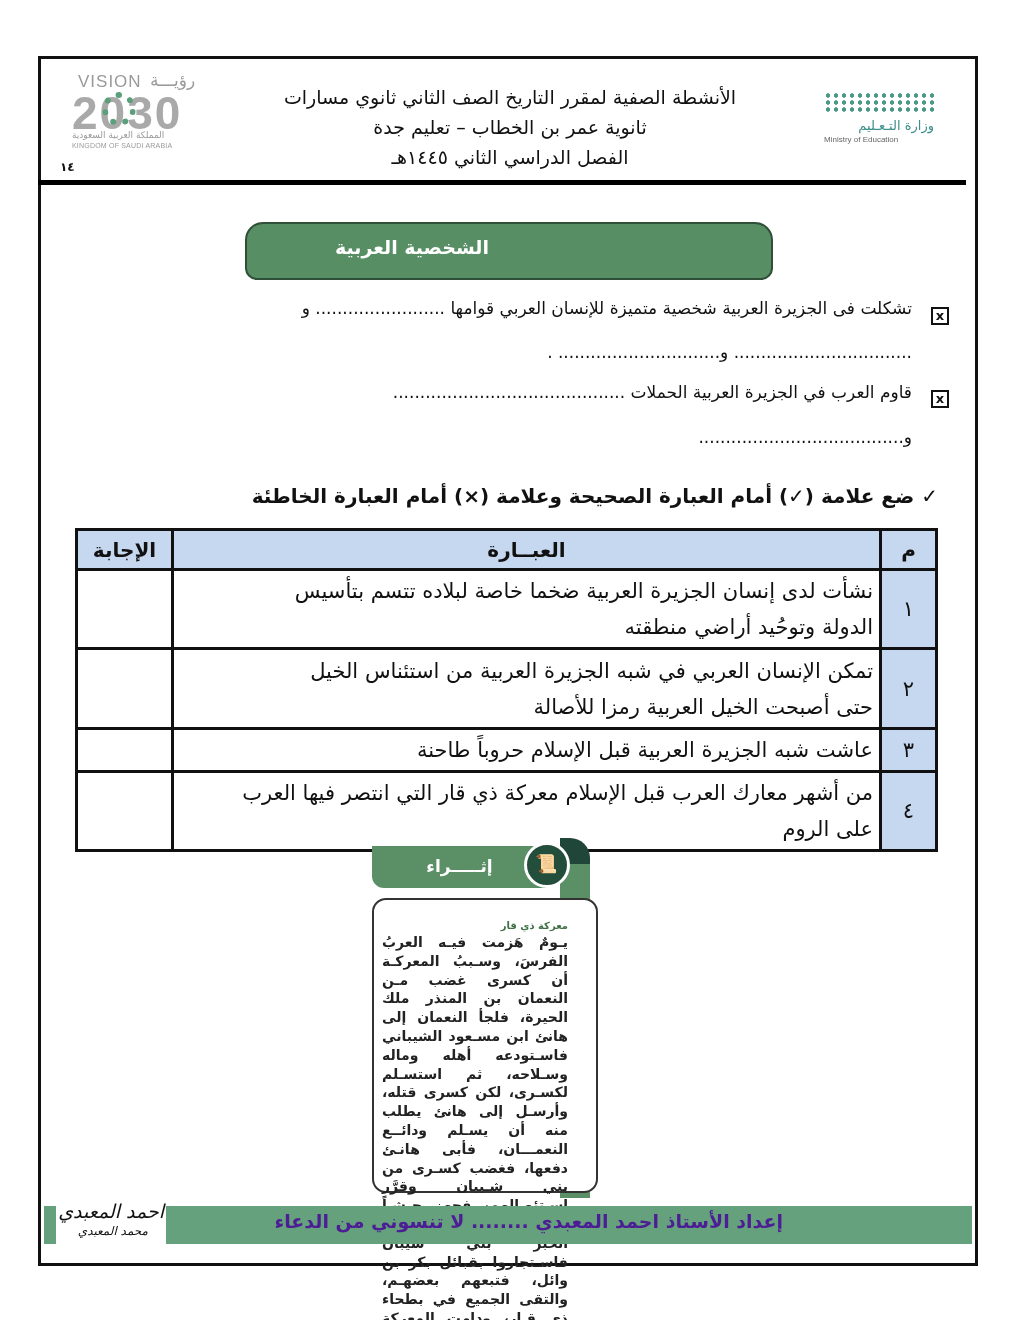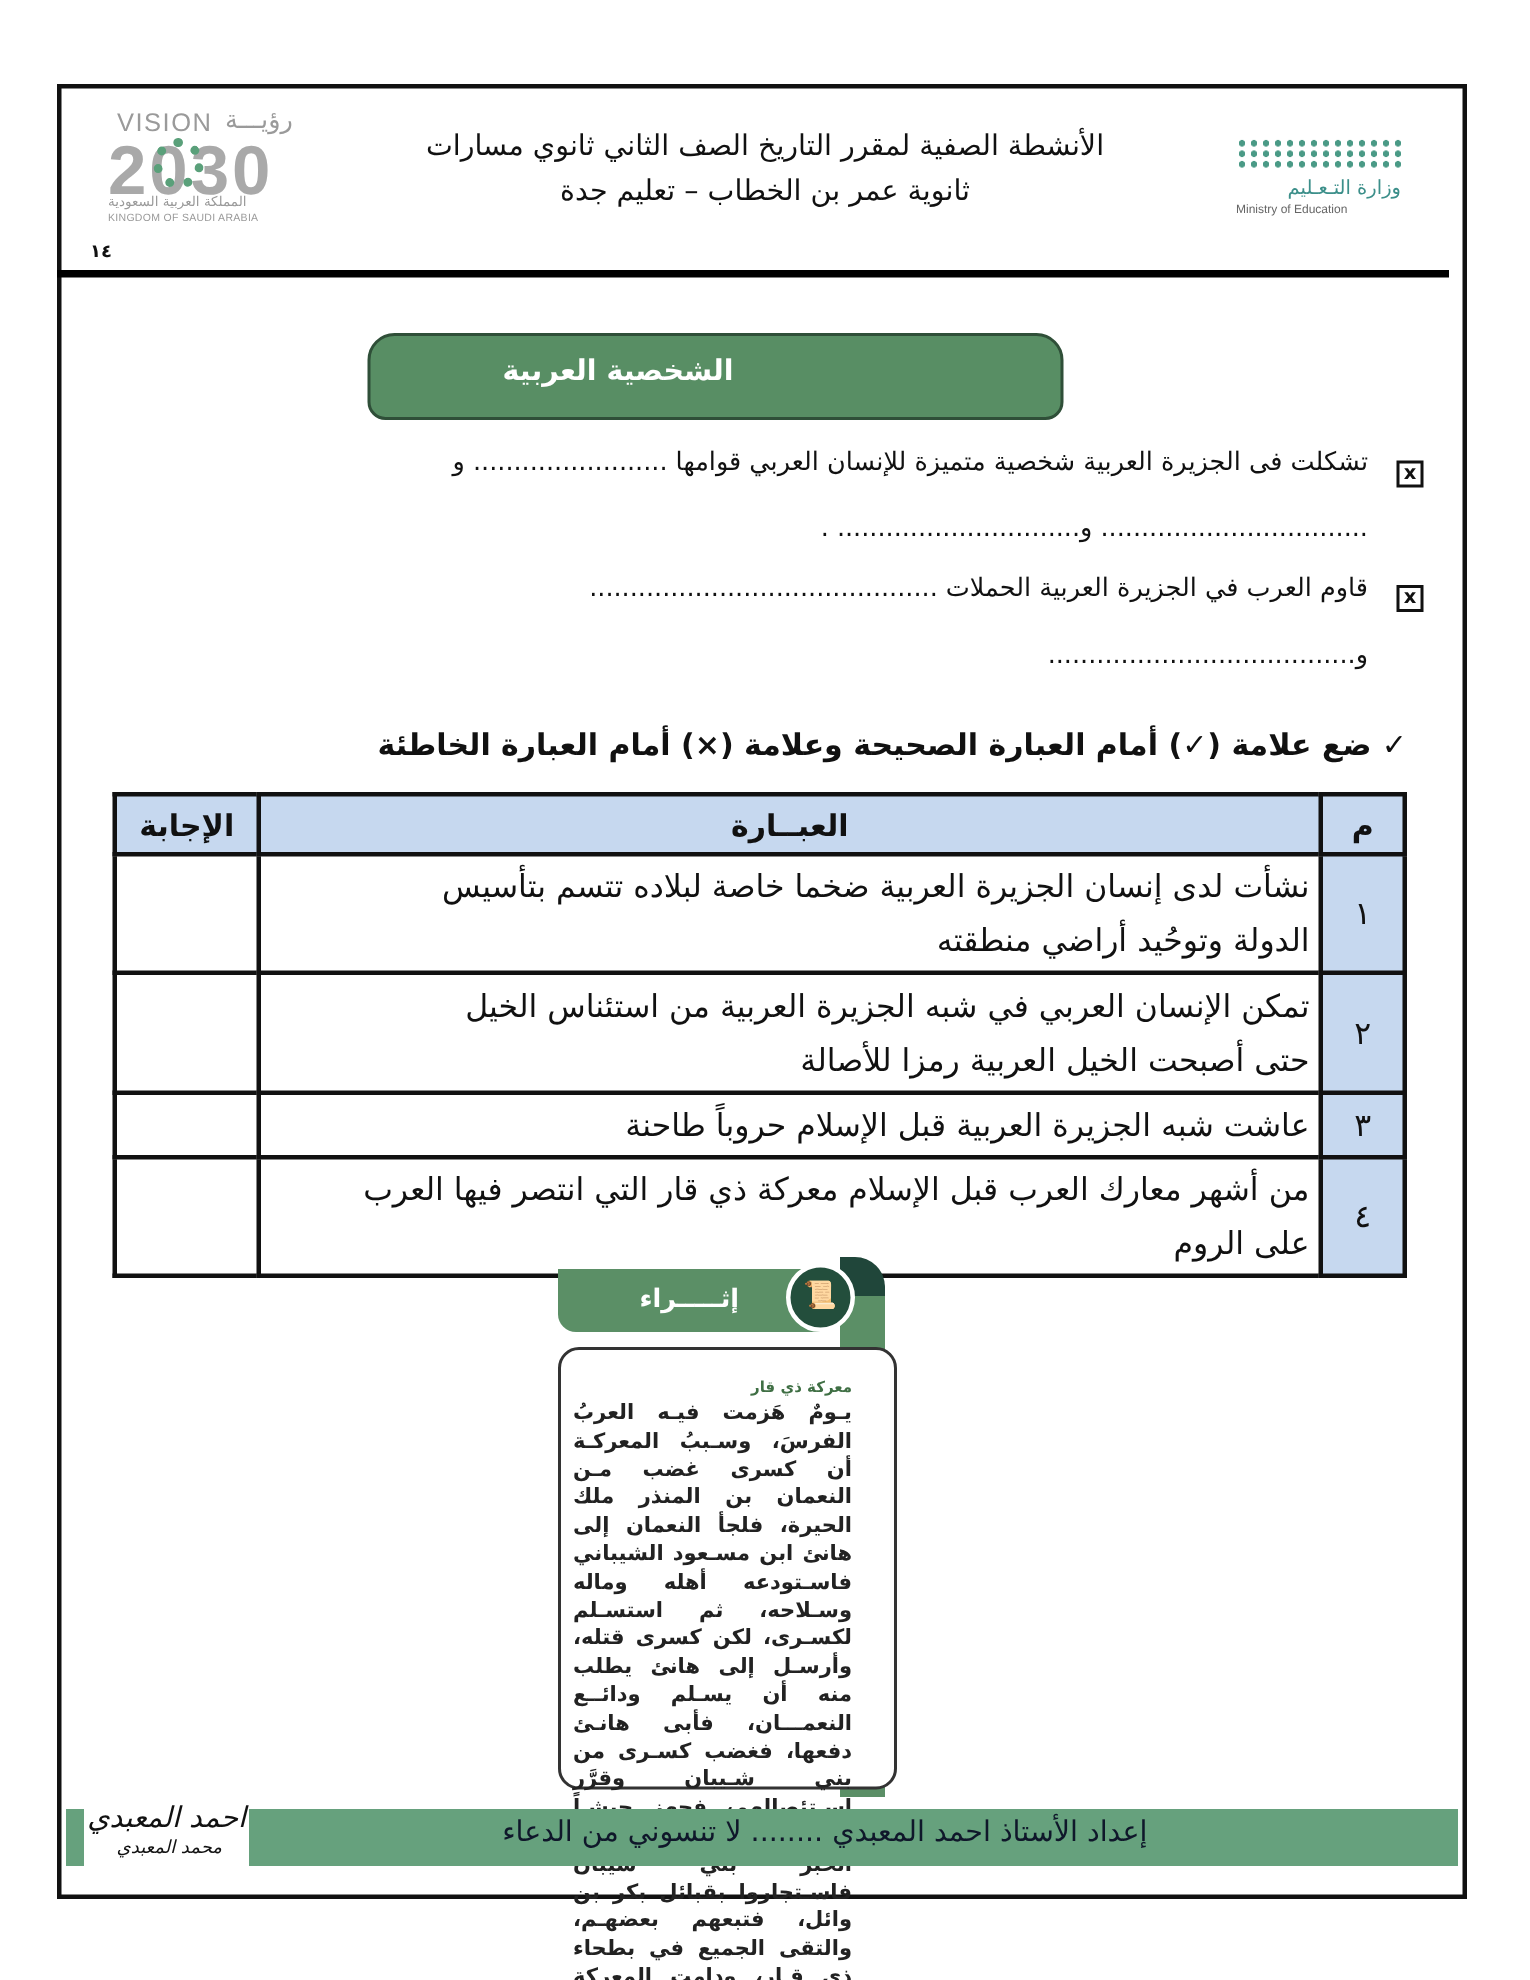"الفصل الدراسي الثاني ١٤٤٥هـ" div { html: none -> <div>الفصل الدراسي الثاني ١٤٤٥هـ</div> }
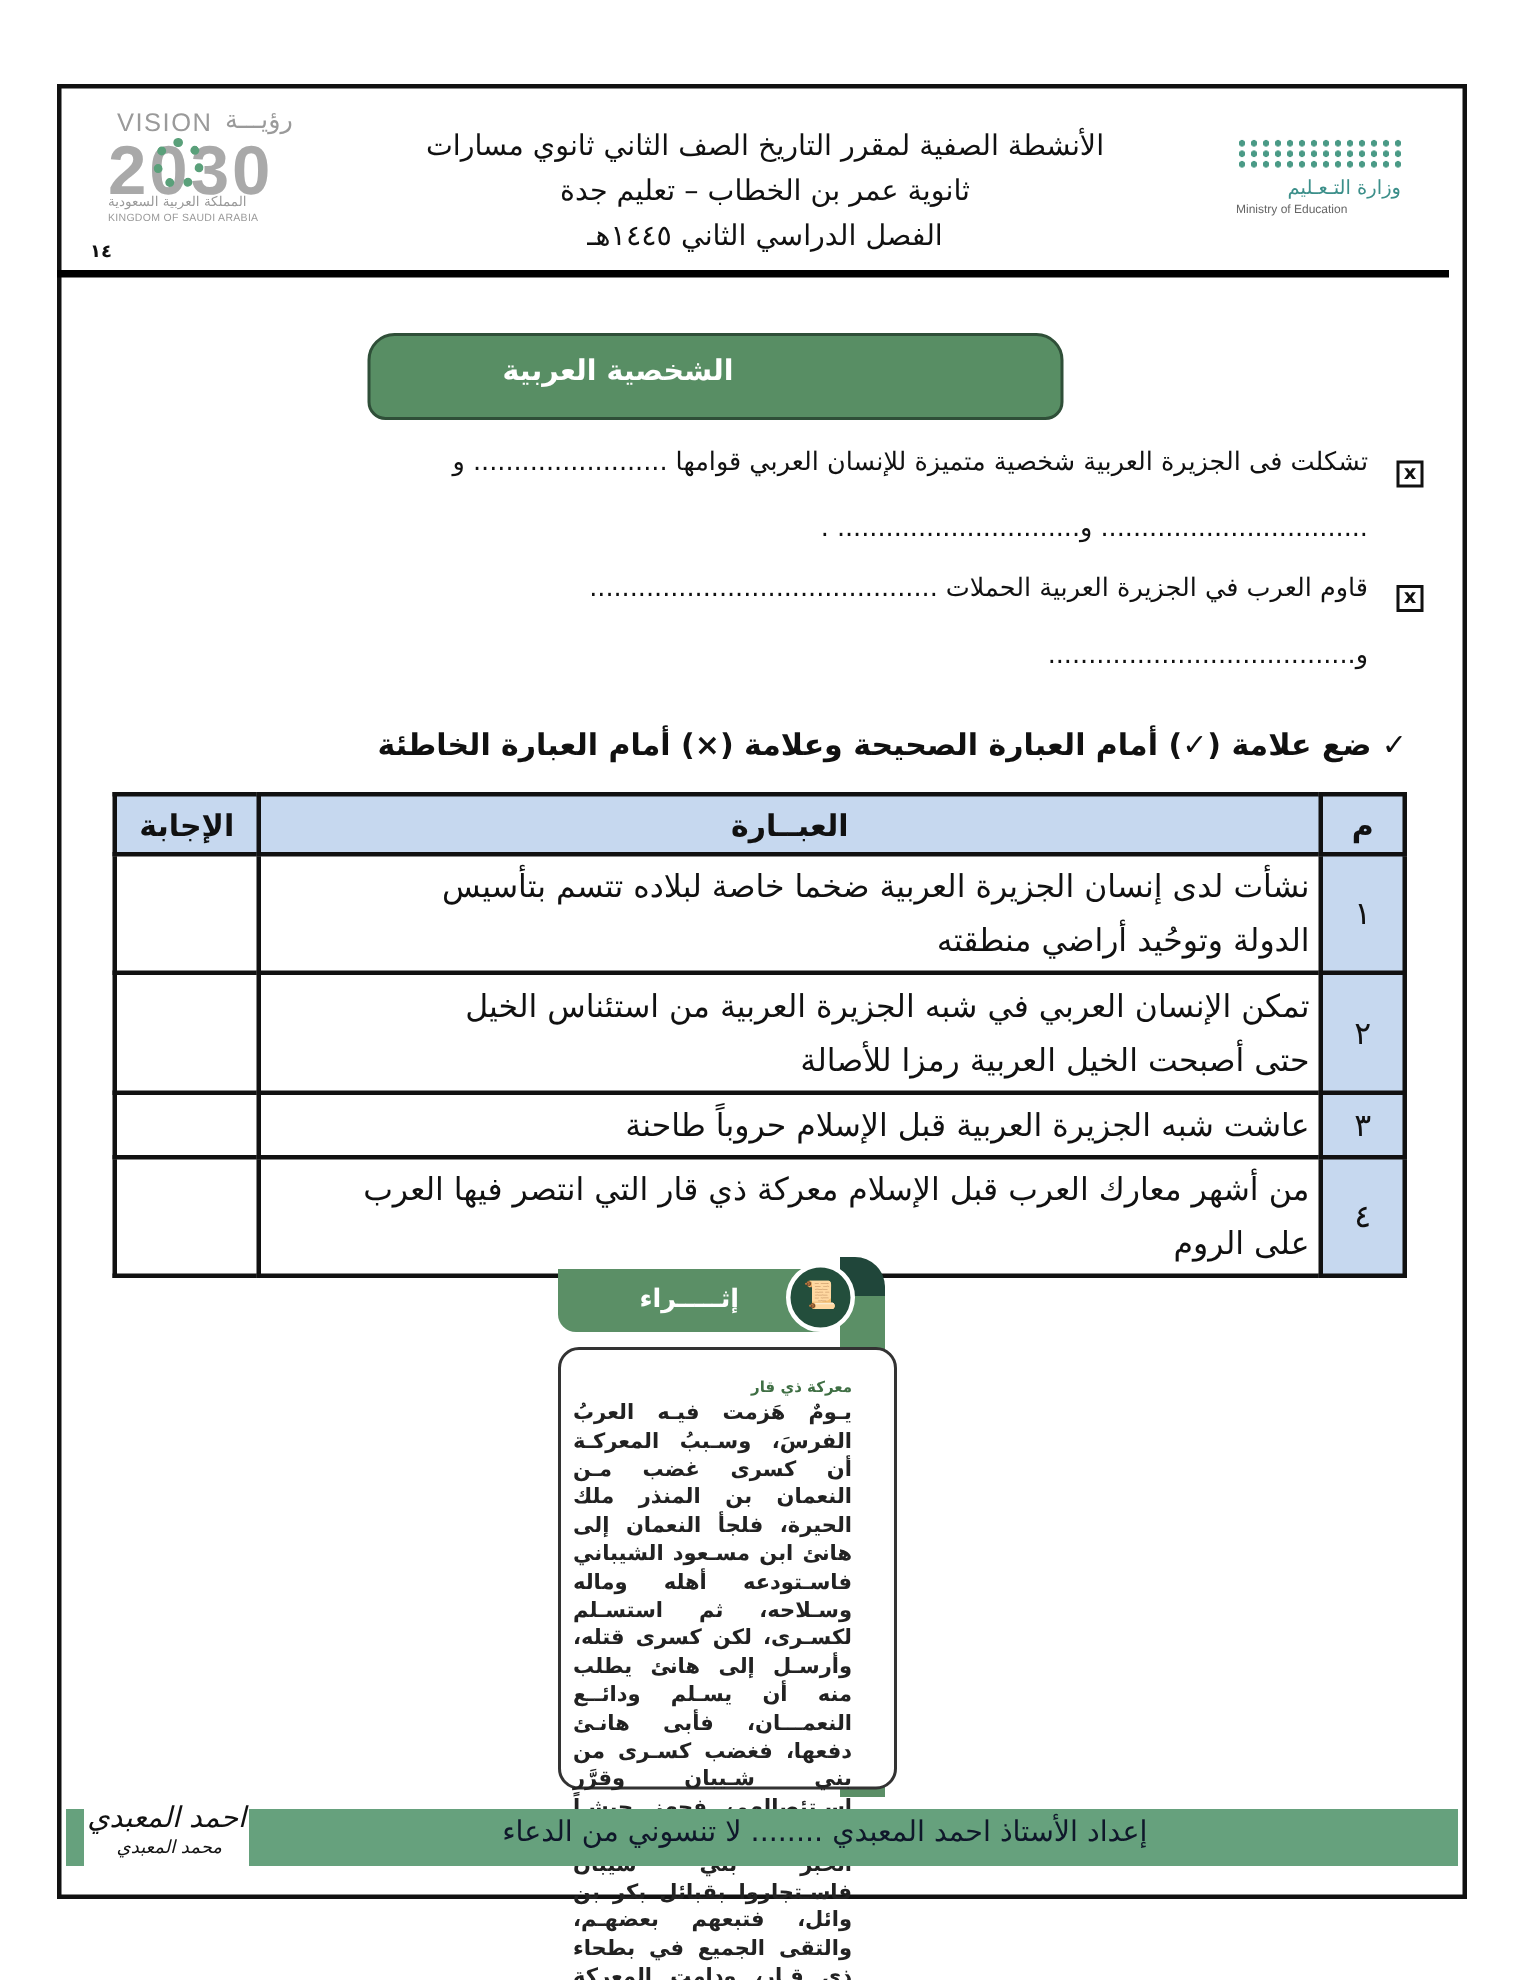"الشخصية العربية" .banner { width: 464px -> 528px }
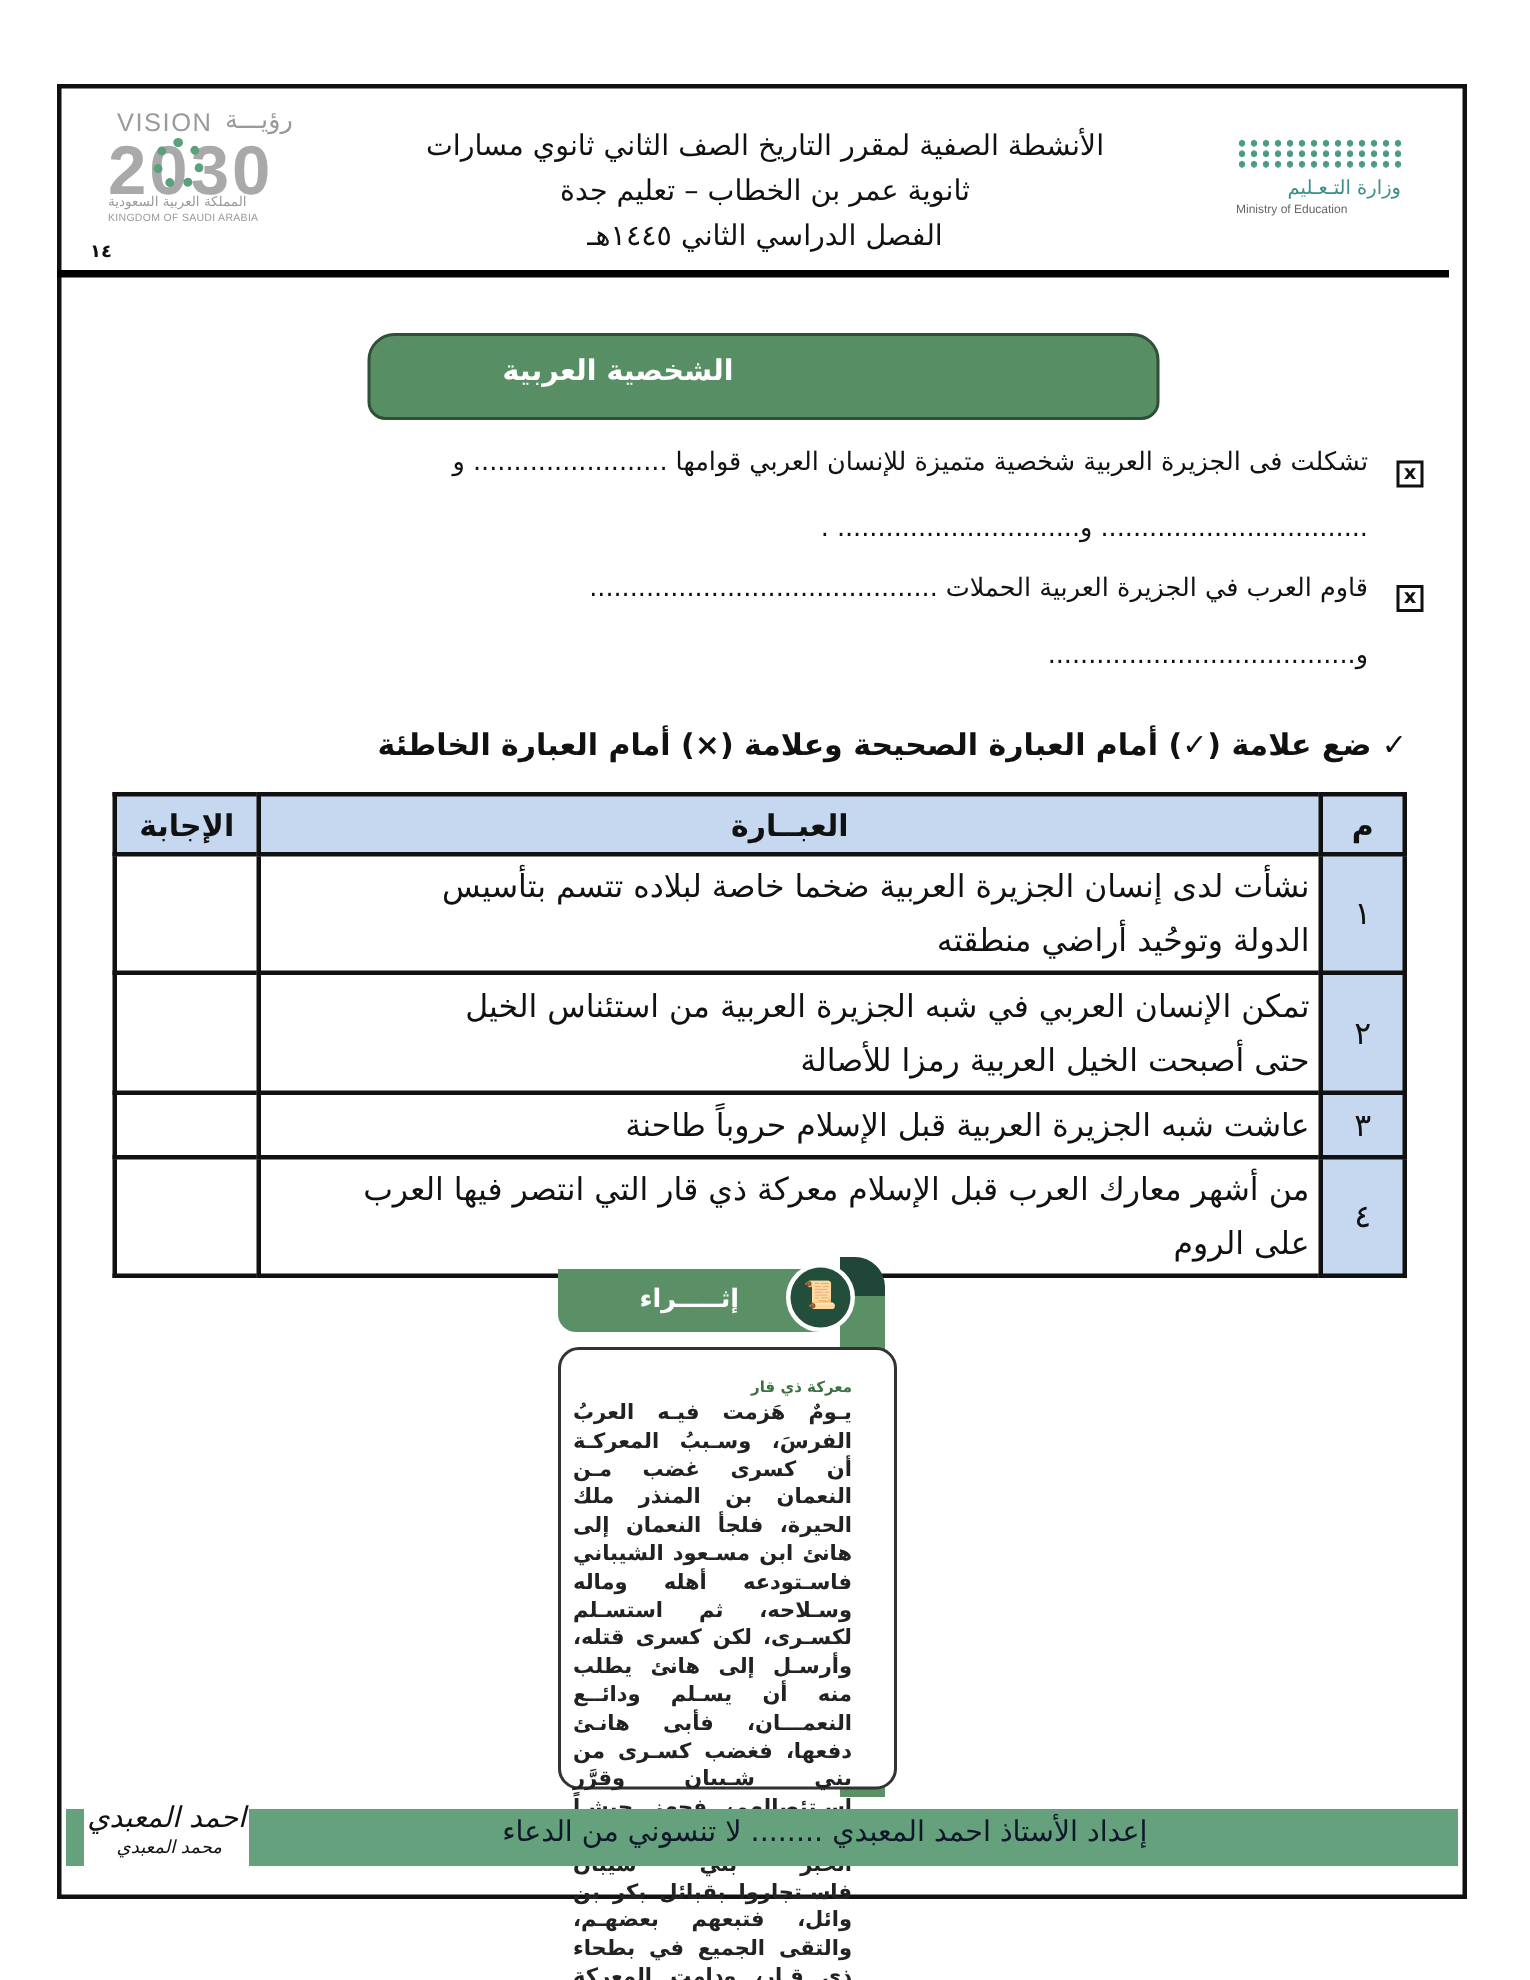"إعداد الأستاذ احمد المعبدي ........" .footer .f-text { color: #0f172a -> #4c1d95; font-weight: normal -> bold; right: 207px -> 189px }
